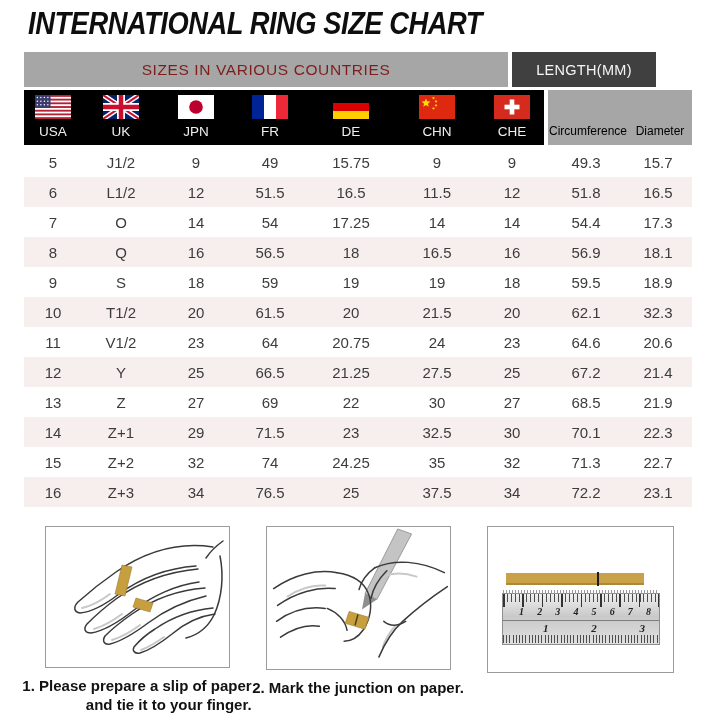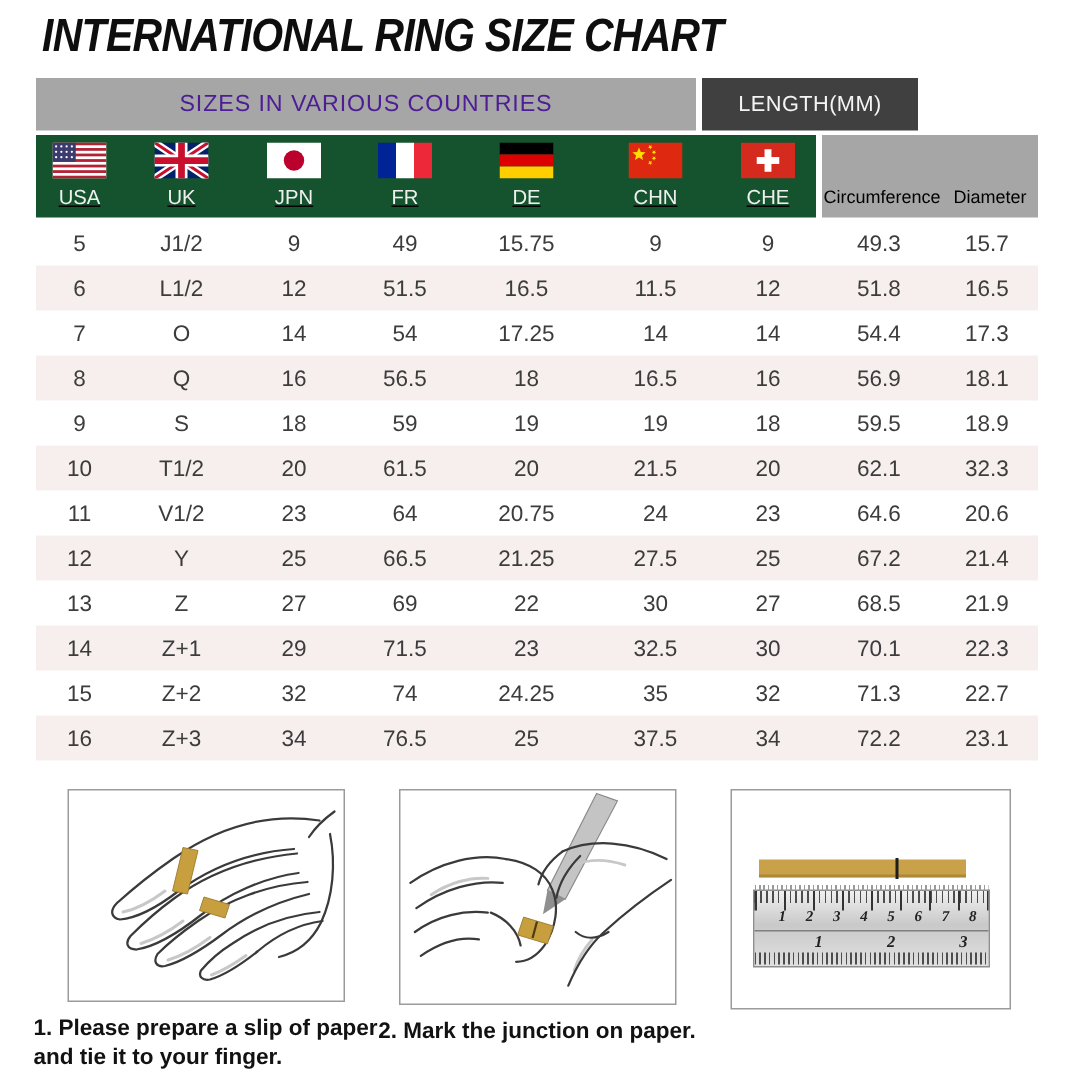"SIZES IN VARIOUS COUNTRIES" .thead-left { color: #4c1d95 -> #7f1d1d; width: 440px -> 484px }
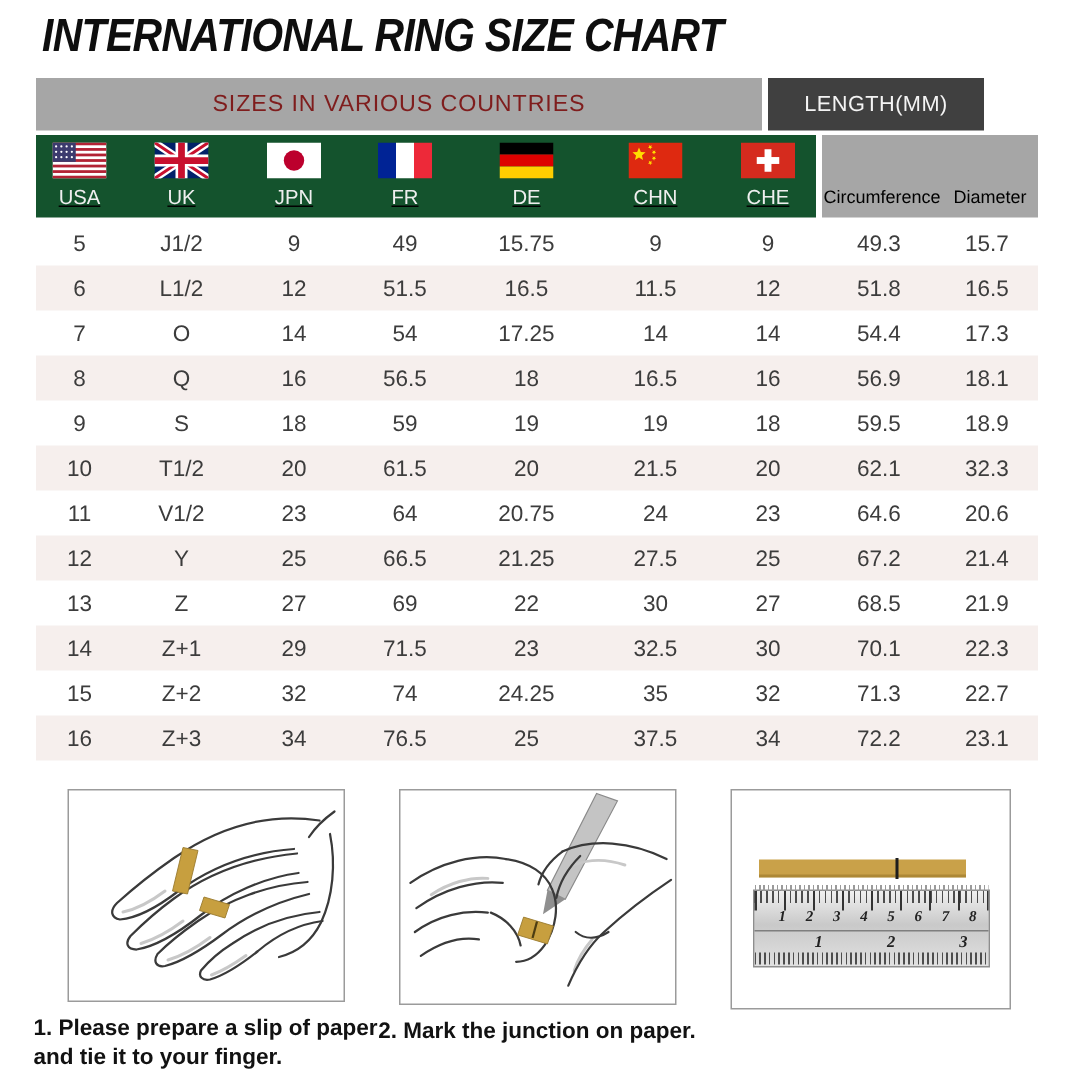"USA" .flags-left { background: #14532d -> #000000 }
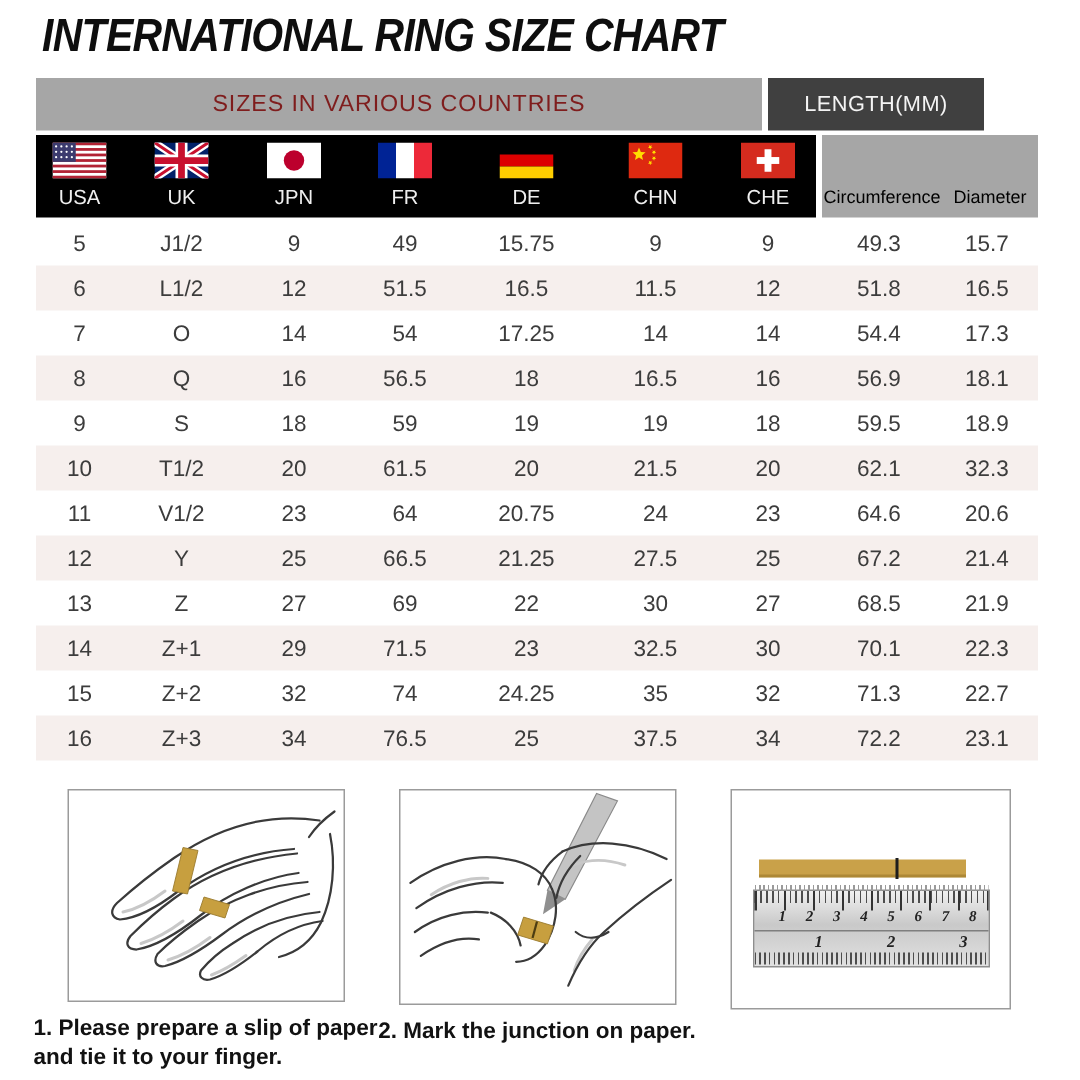"1. Please prepare a slip" .fig-caption { text-align: left -> right }
